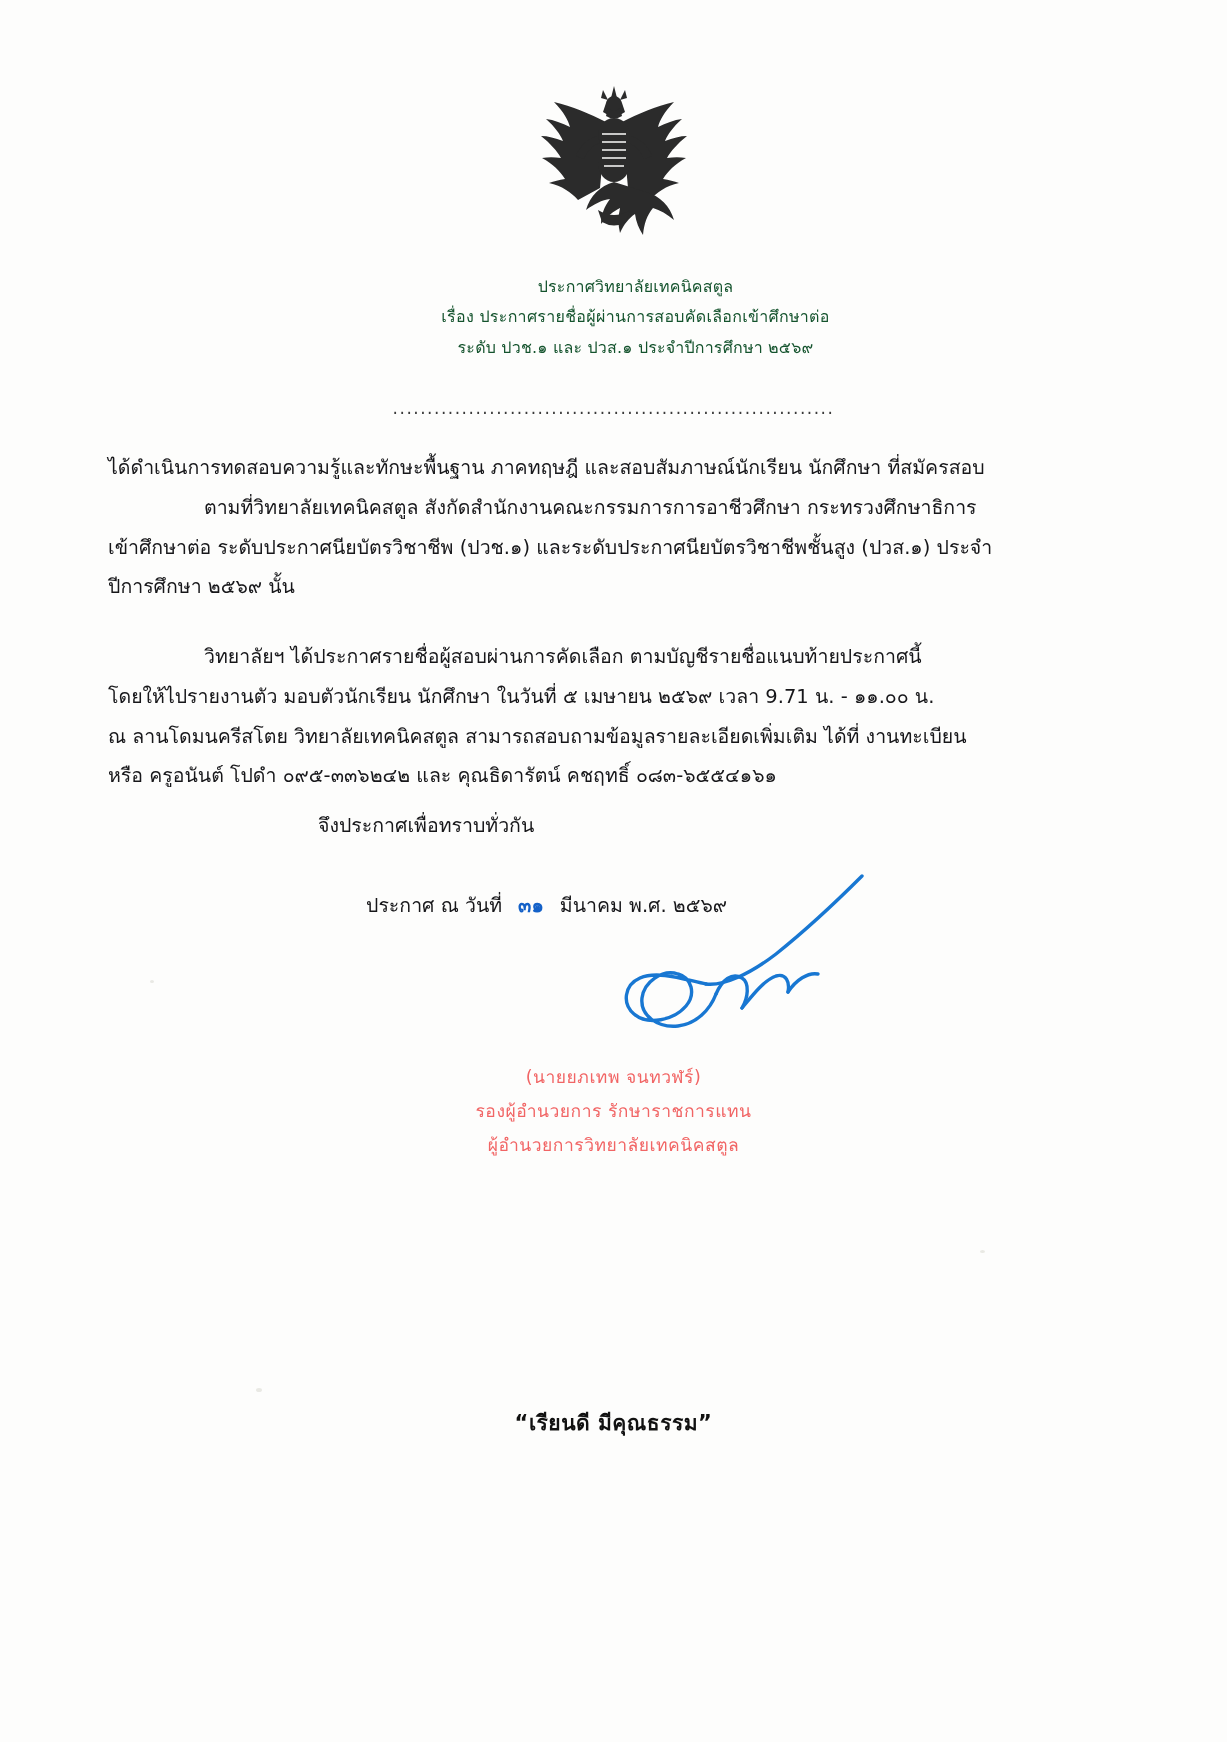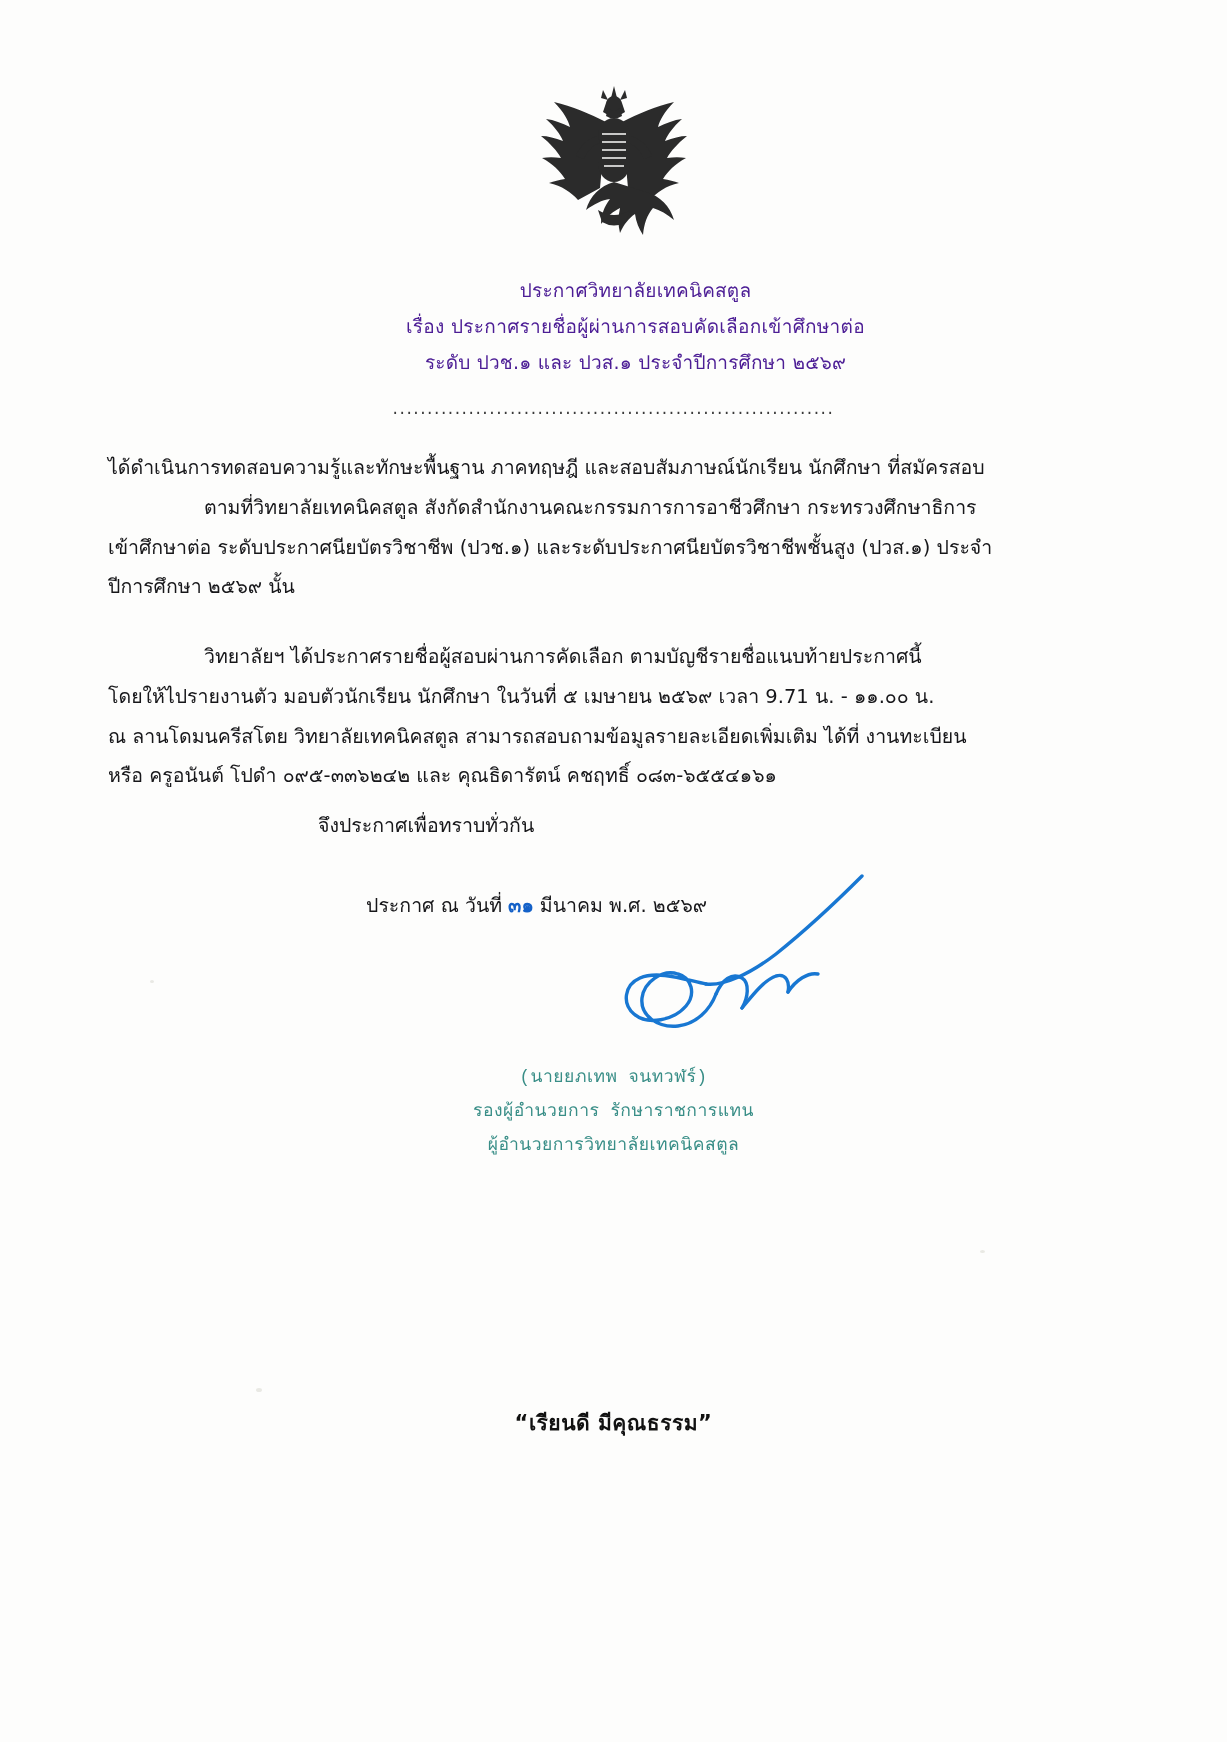"ประกาศวิทยาลัยเทคนิคสตูล" .heading .line { color: #4c1d95 -> #14532d; font-size: 19px -> 16px }
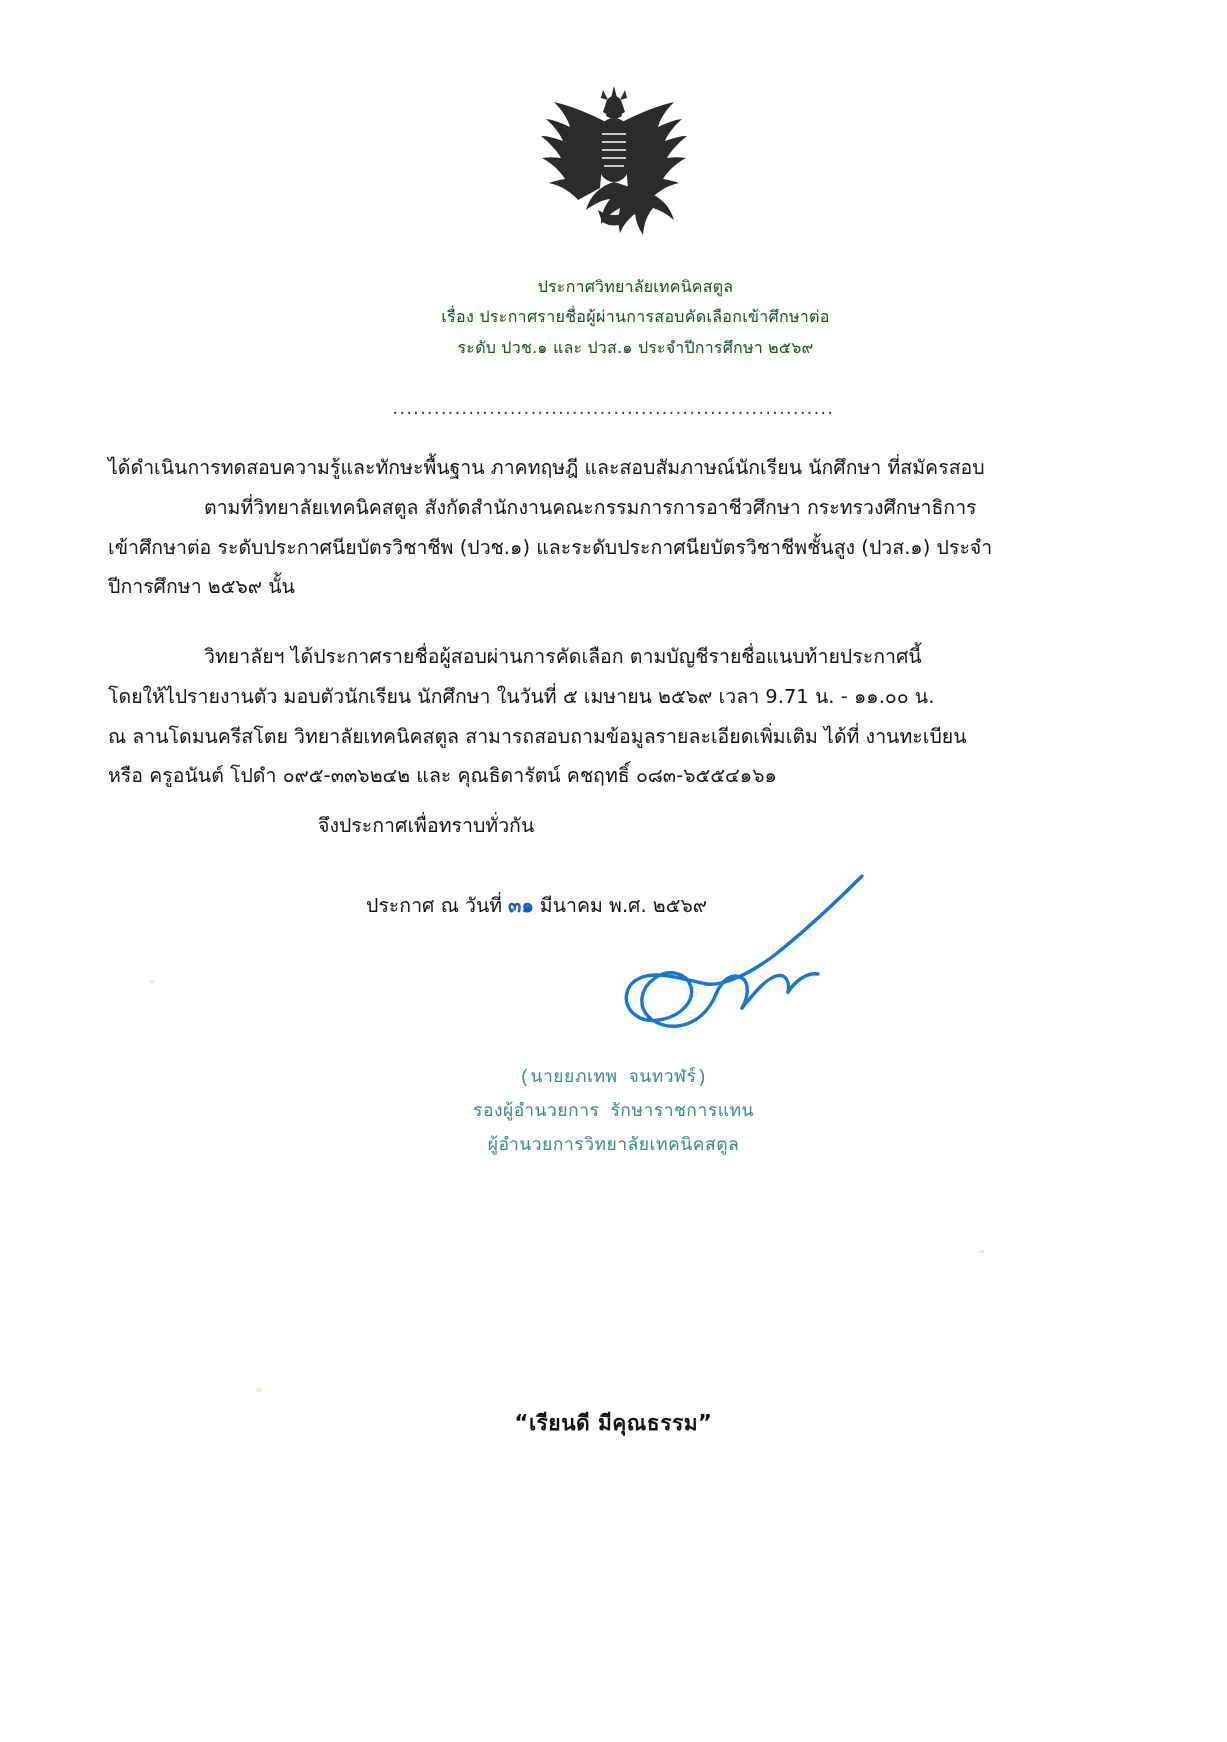"๓๑" .sign-date .daynum { padding: 0 6px -> 0 16px }
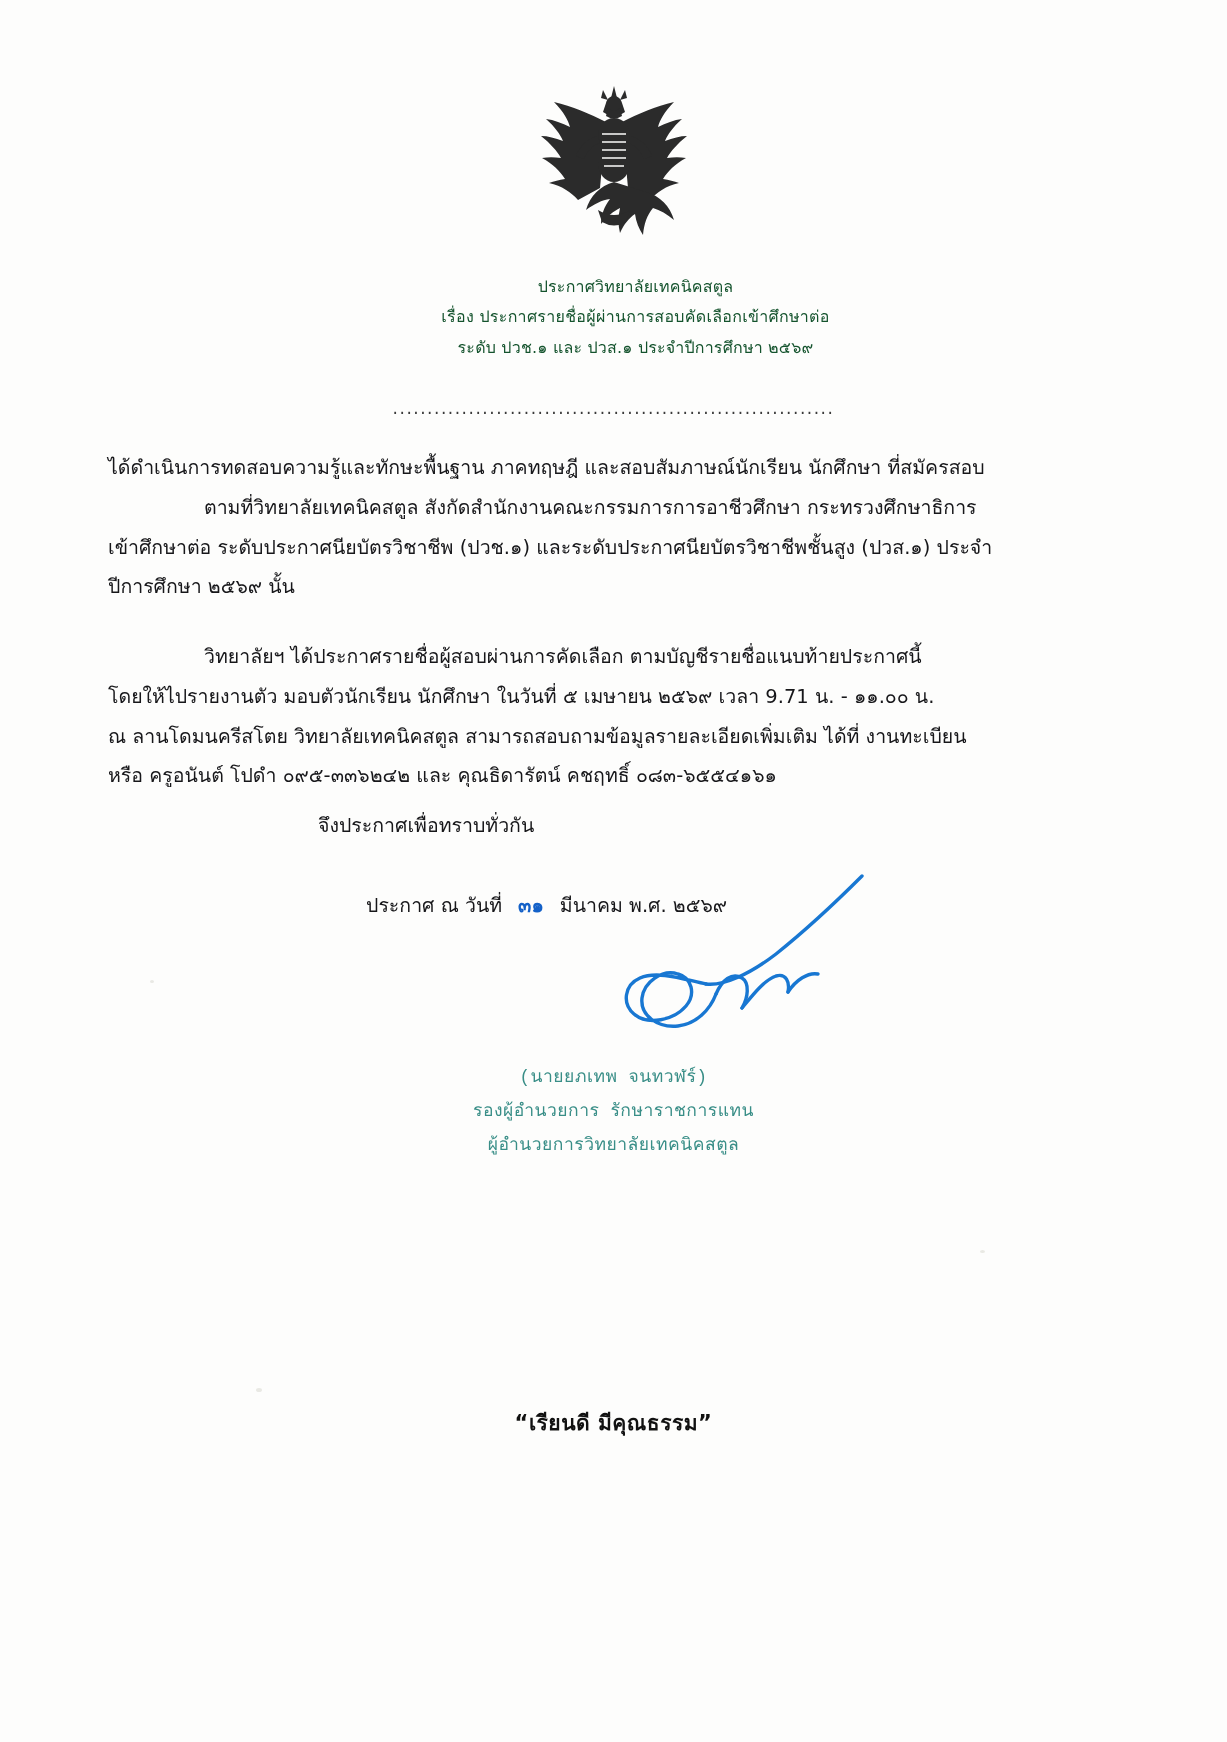"(นายยภเทพ จนทวฬร์)" .sign-names { color: #0f766e -> #ef4444; font-family: Liberation Mono, monospace -> none }
